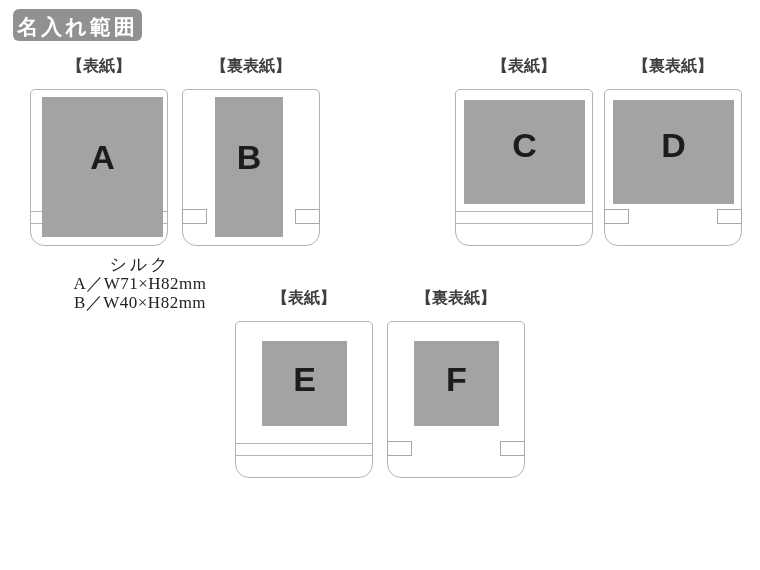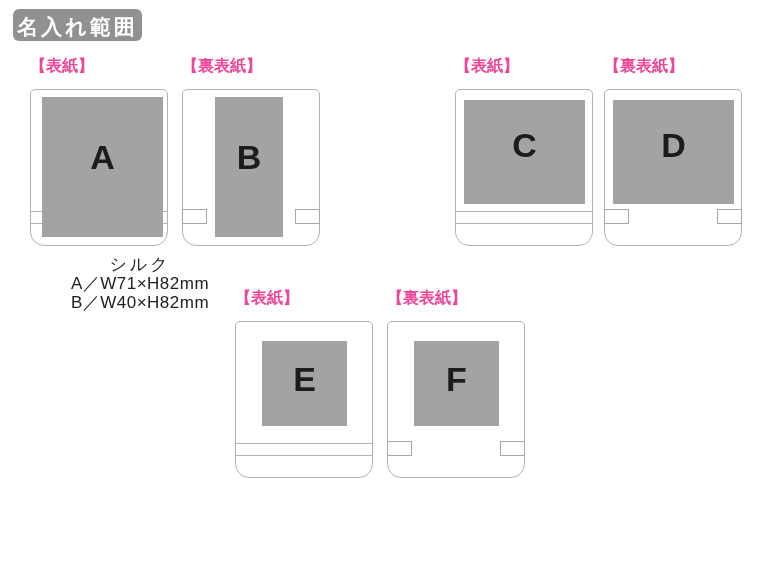"【表紙】" .plabel { color: #ec4899 -> #404040; text-align: left -> center }
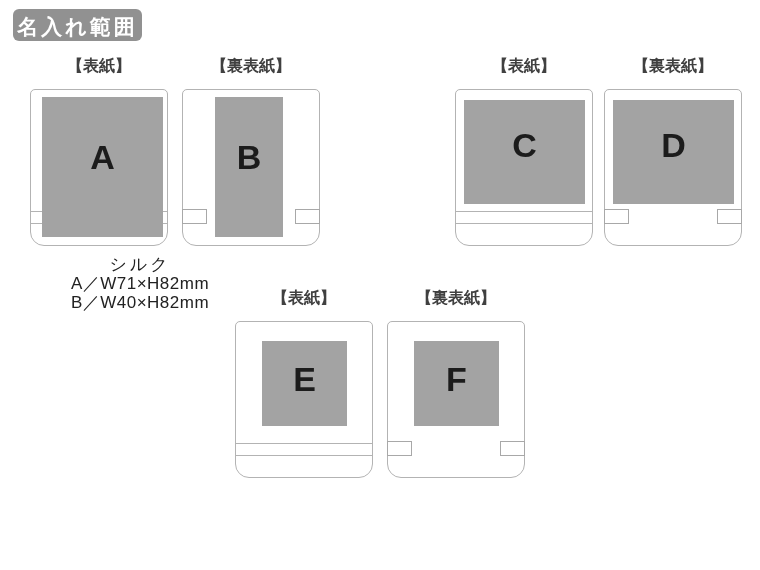"シルク" .caption { font-family: Liberation Sans, sans-serif -> Liberation Serif, serif }
